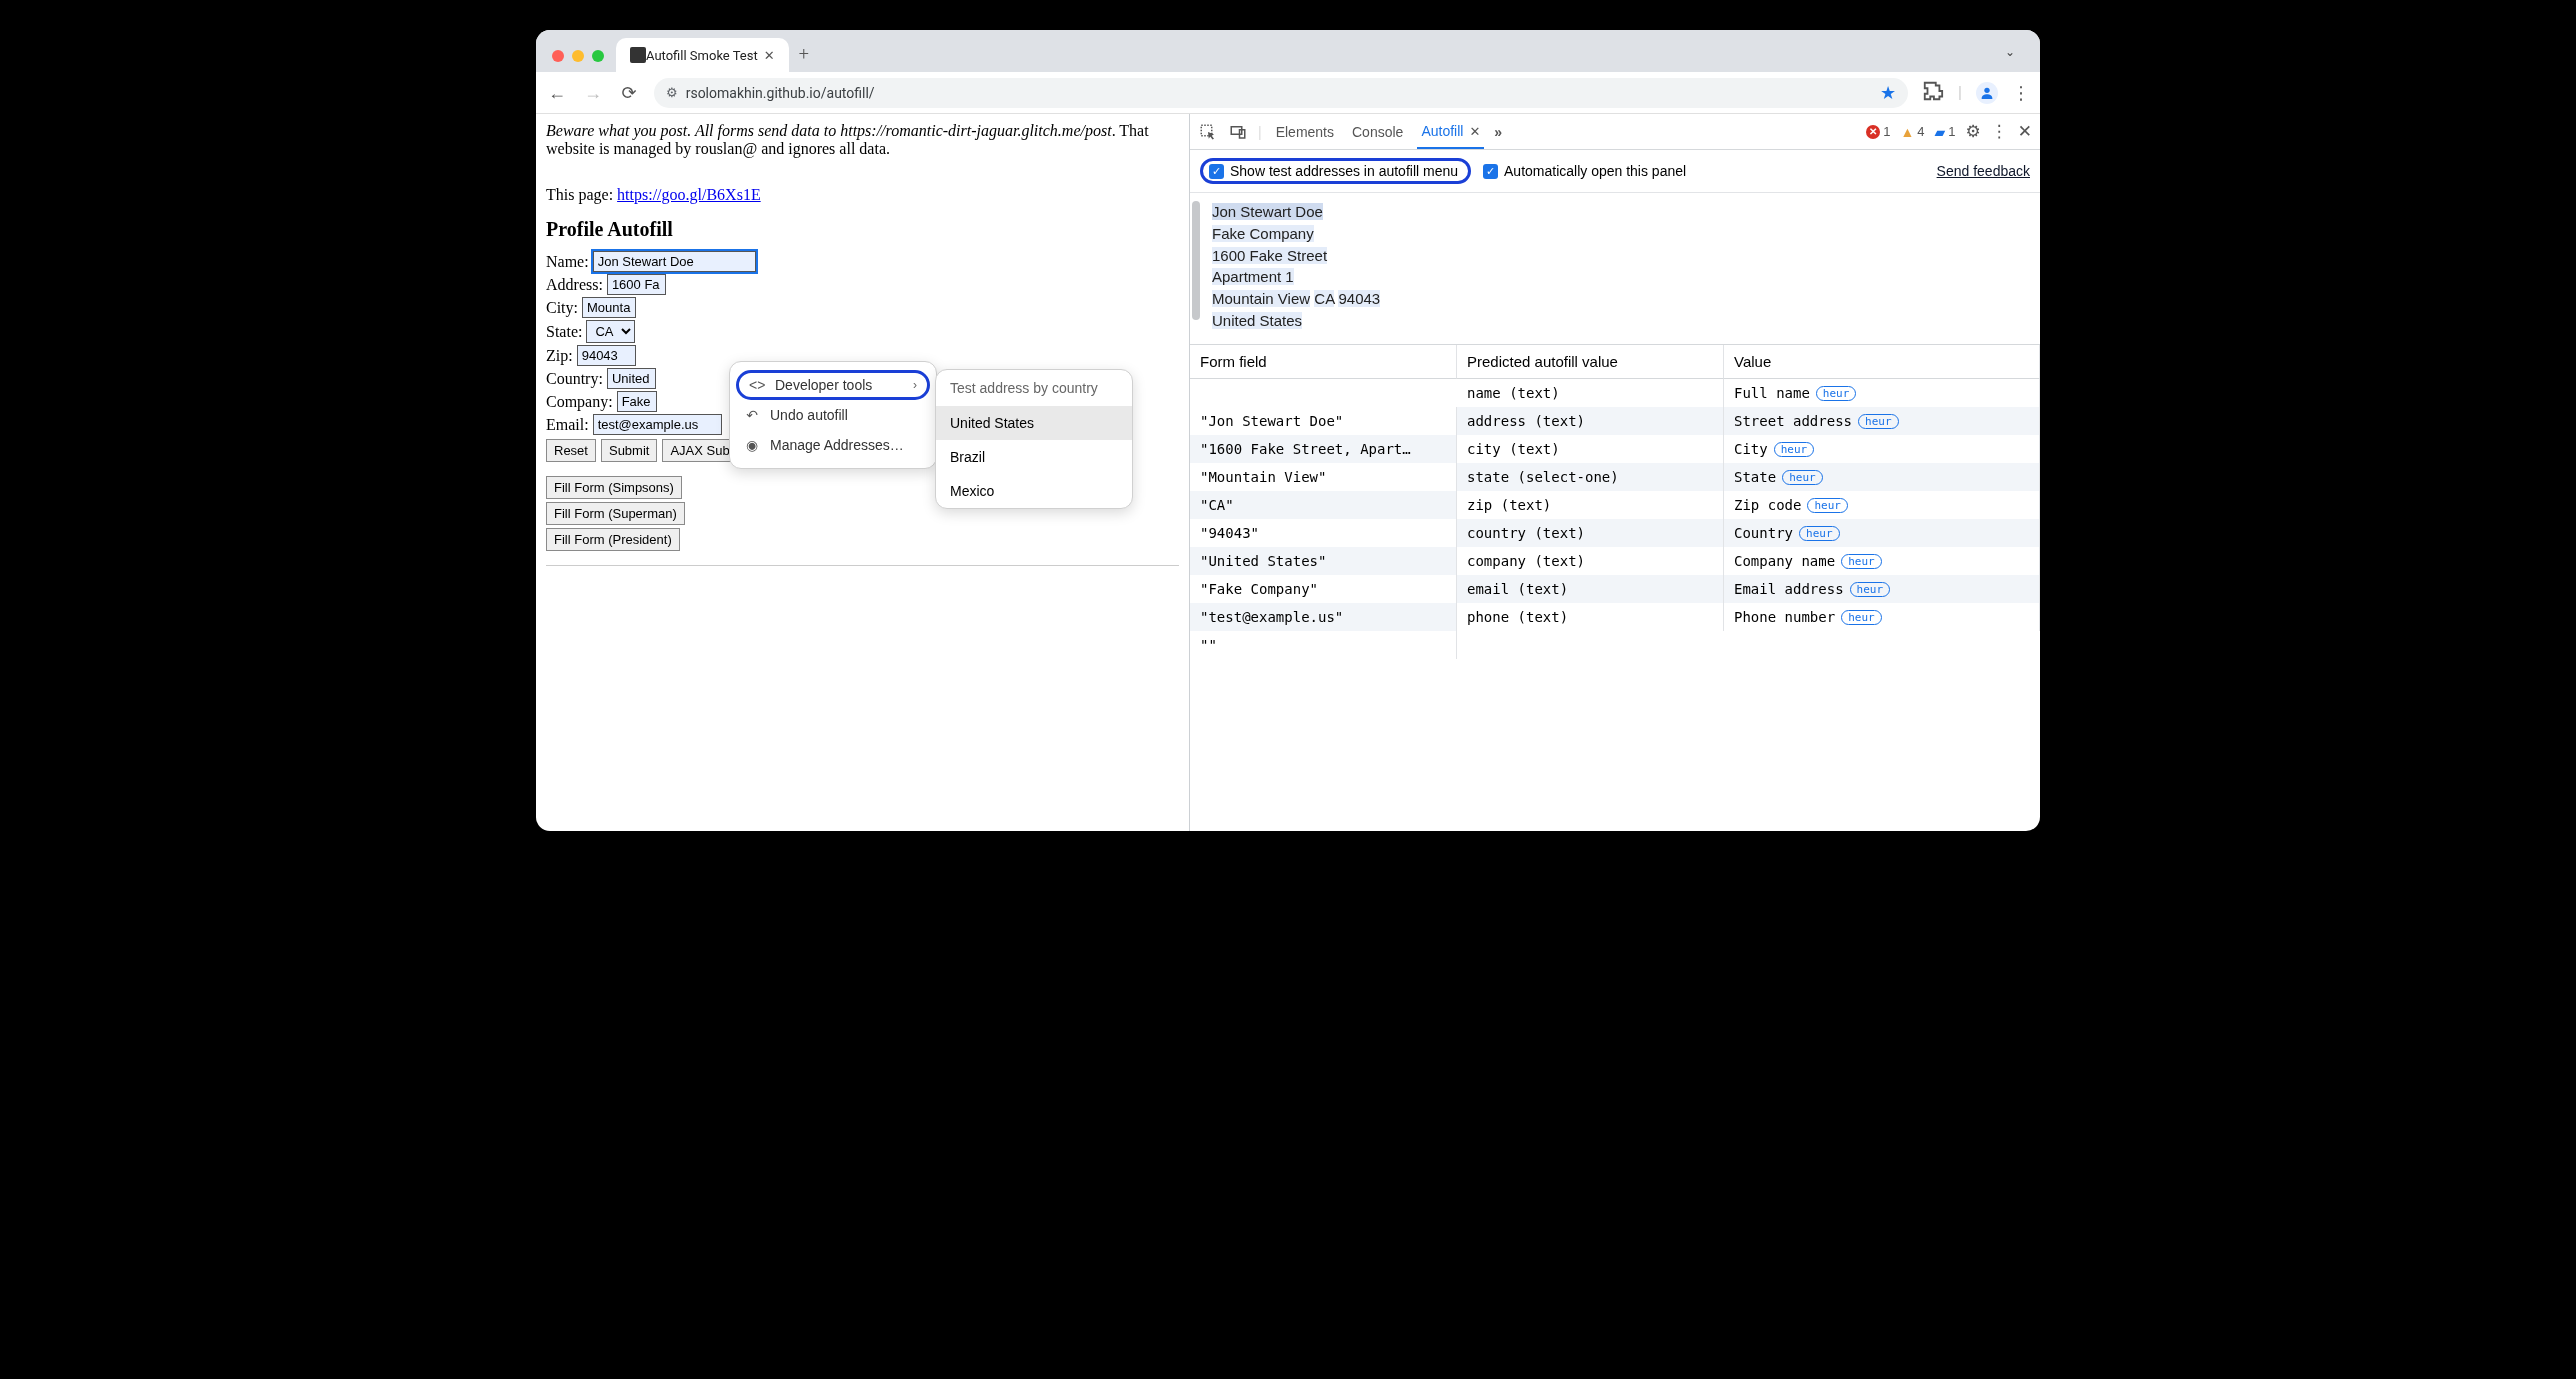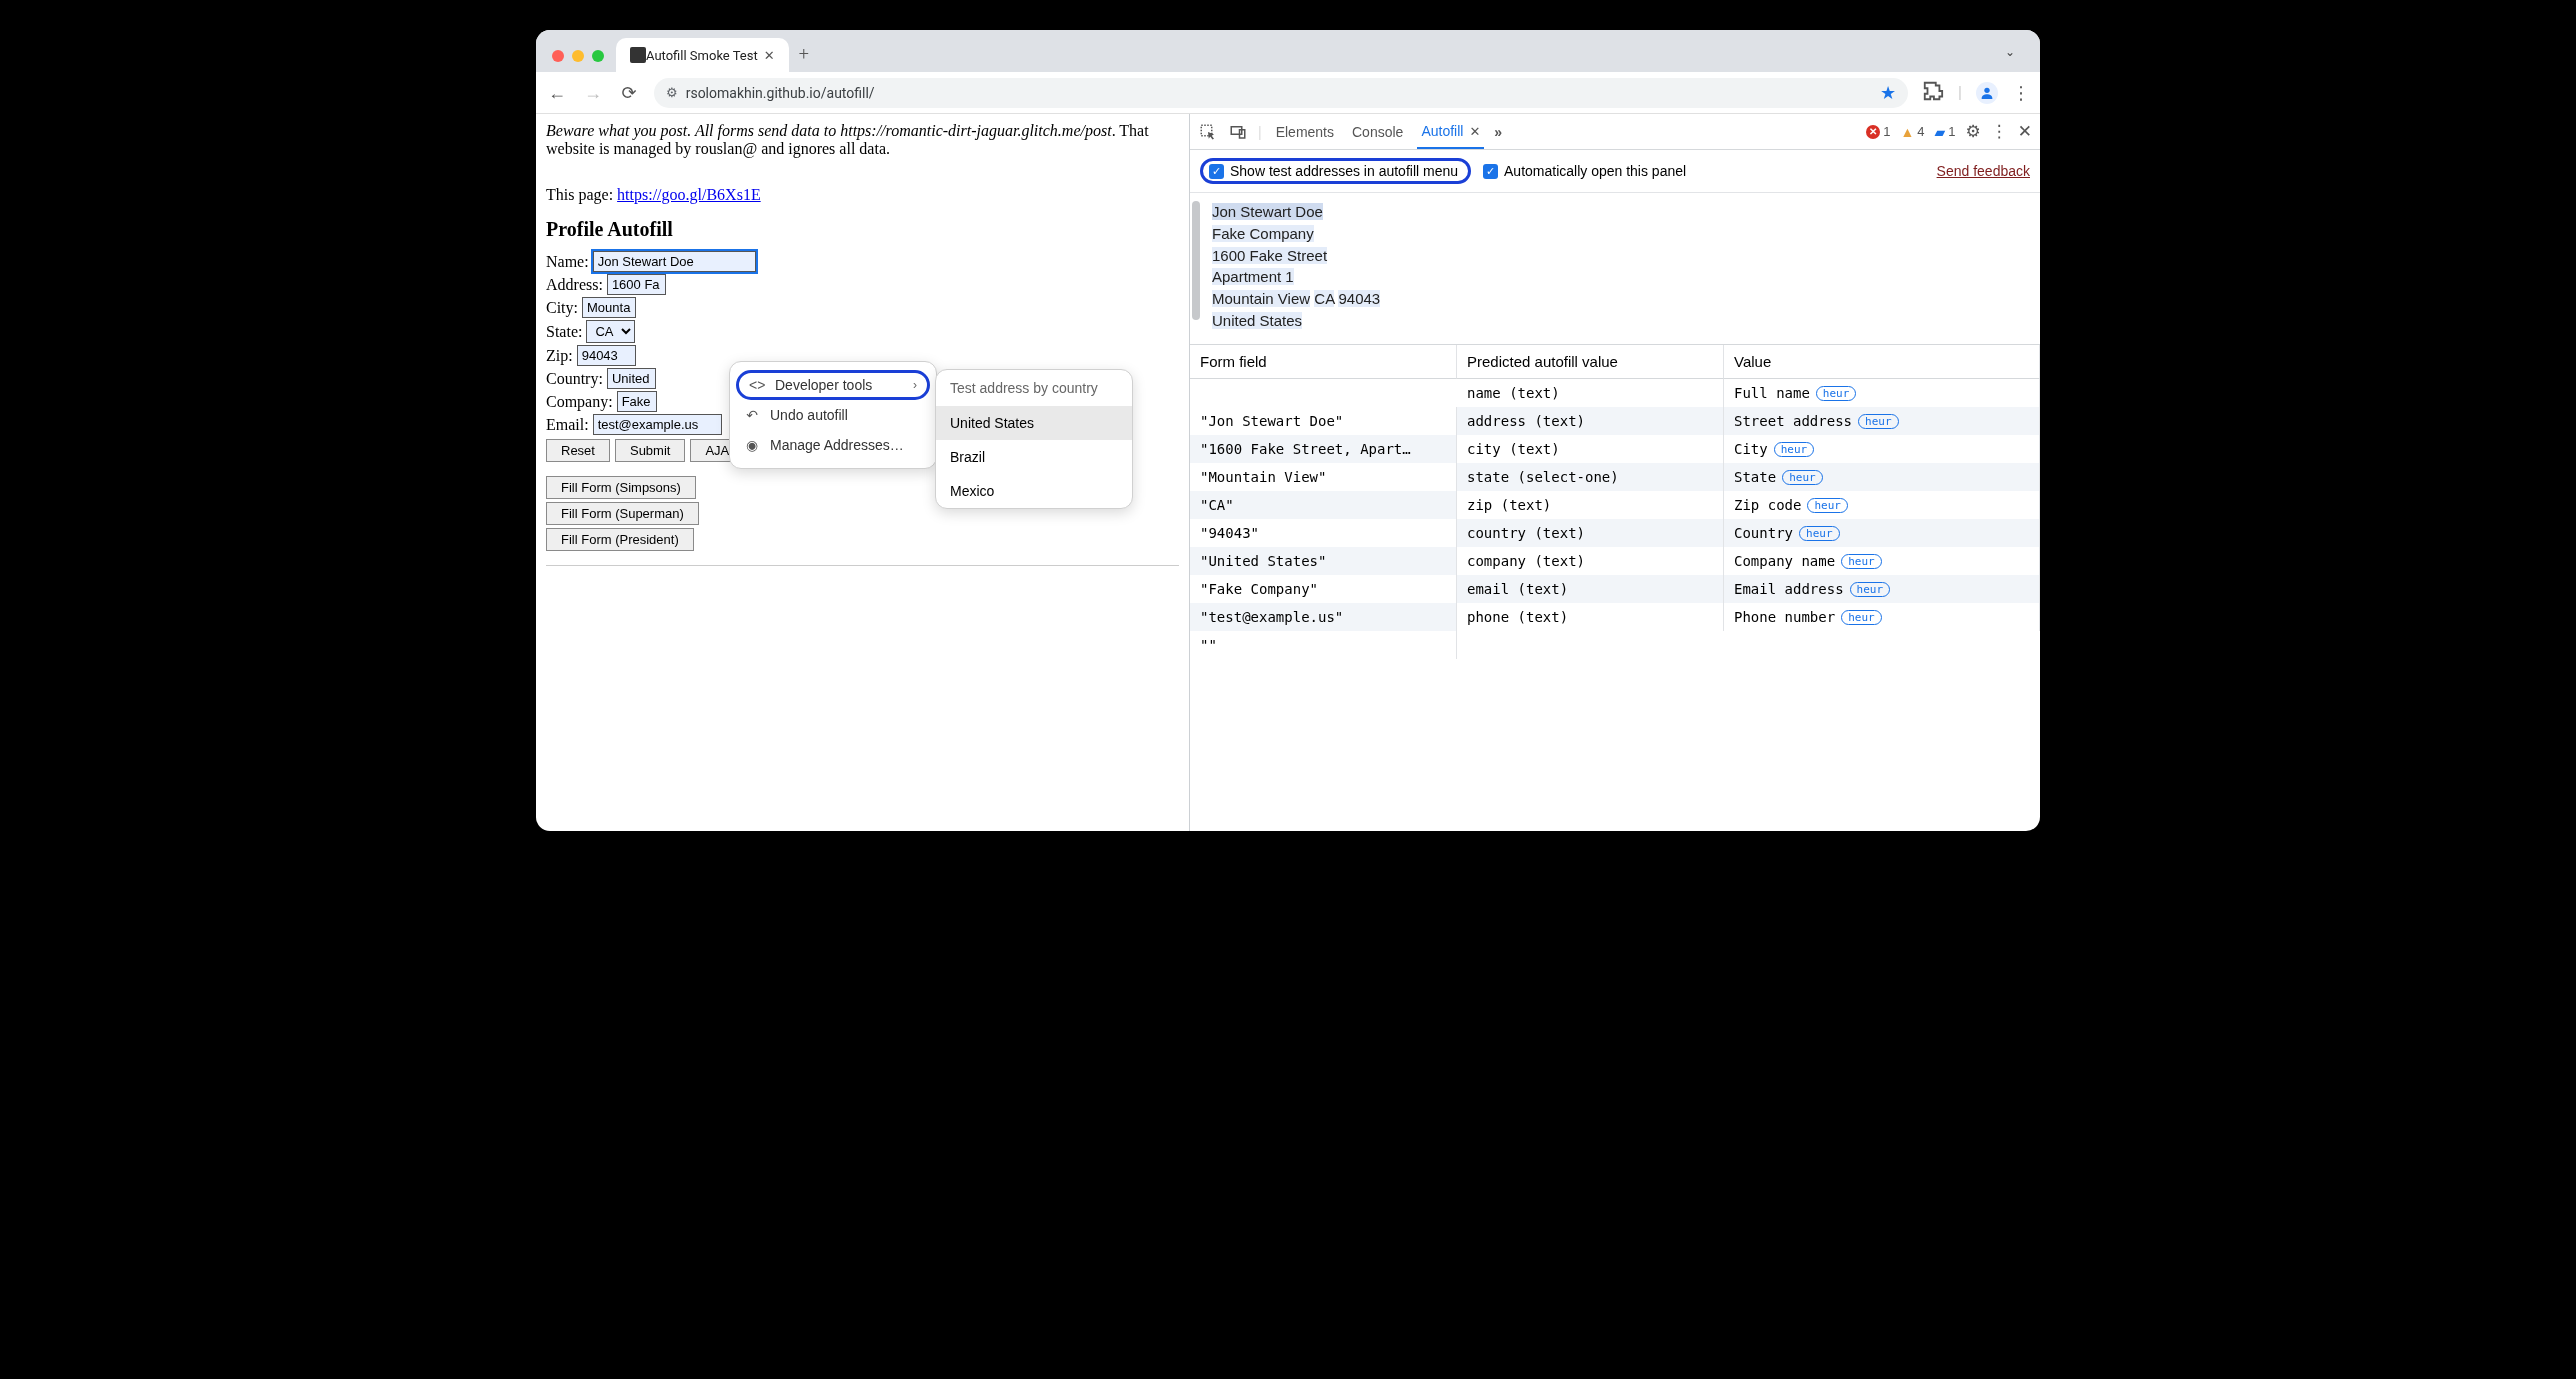"Send feedback" .sendfb { color: #7f1d1d -> #0f172a }
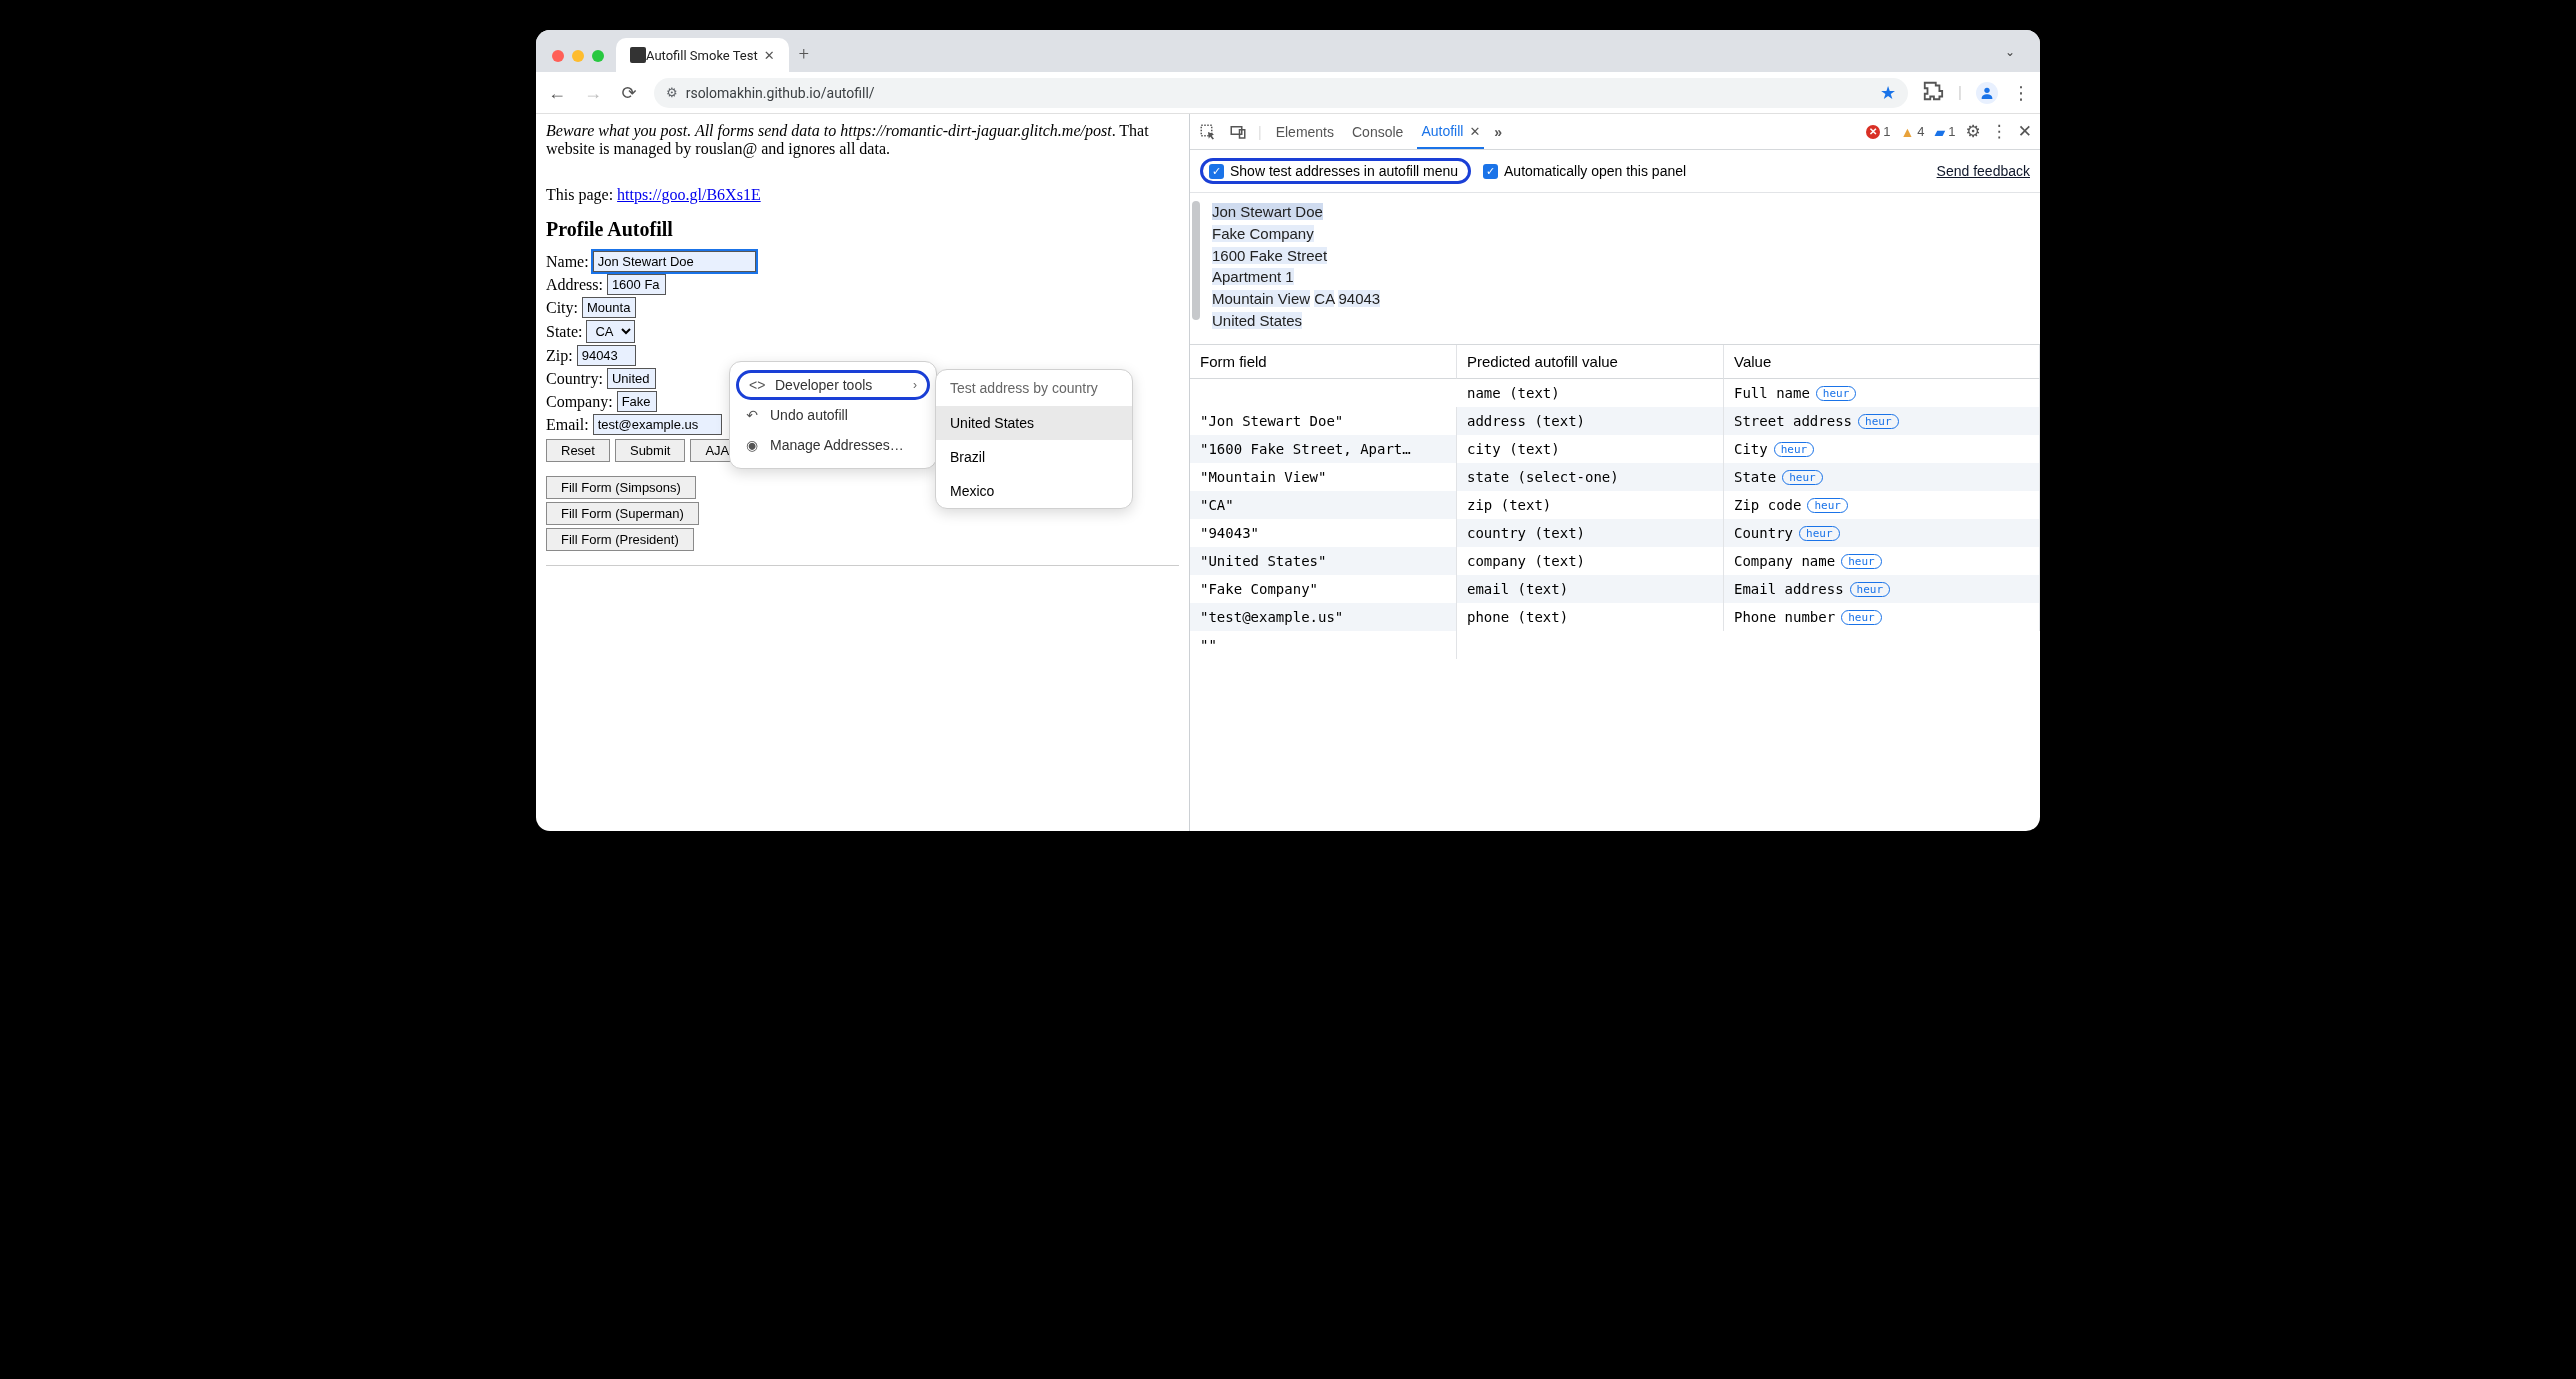"Reset" .btn { padding: 3px 14px -> 3px 7px }
